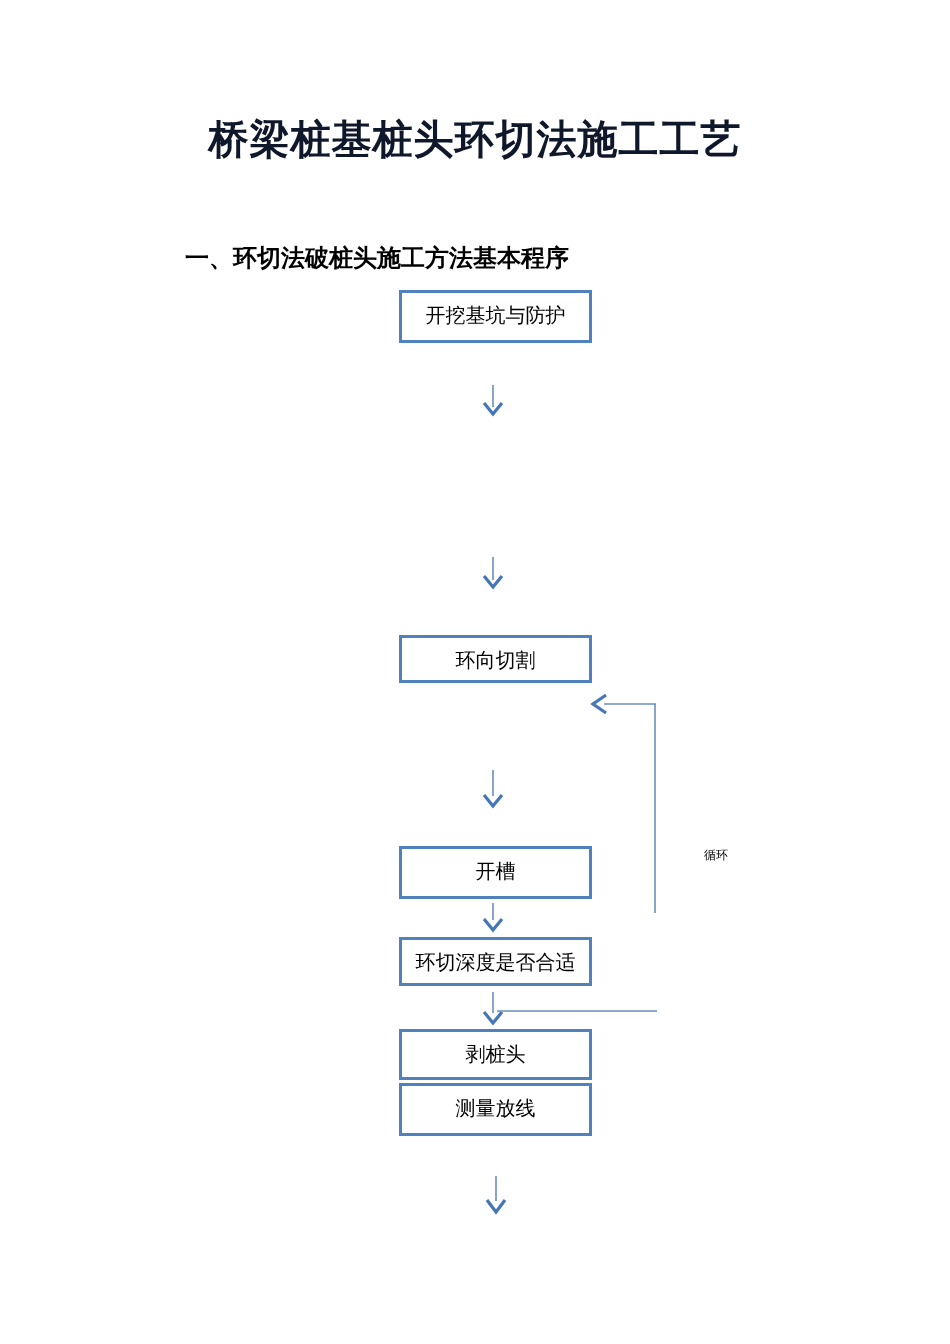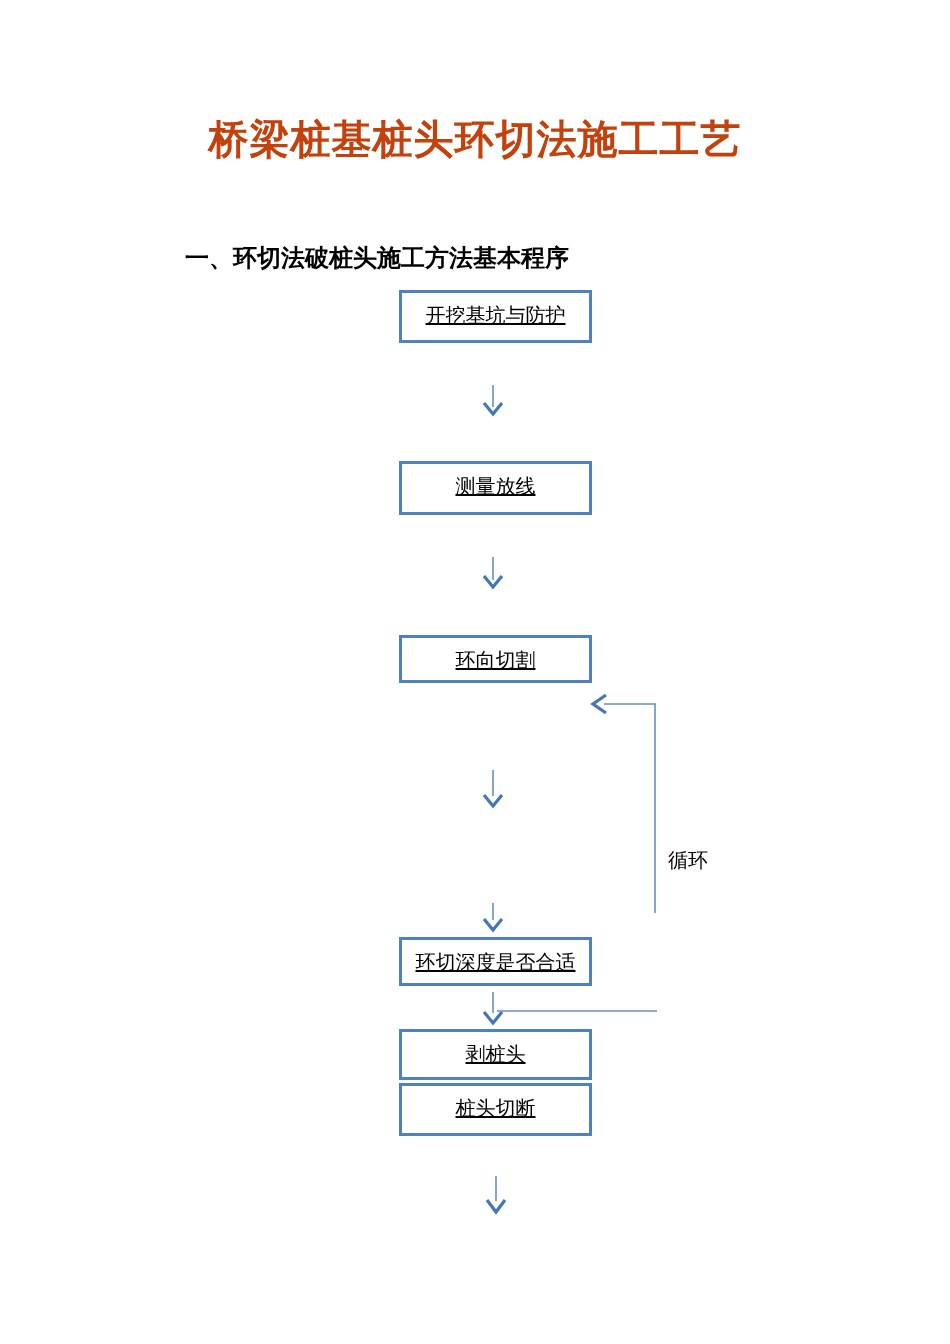"桥梁桩基桩头环切法施工工艺" .doc-title { color: #c2410c -> #0f172a }
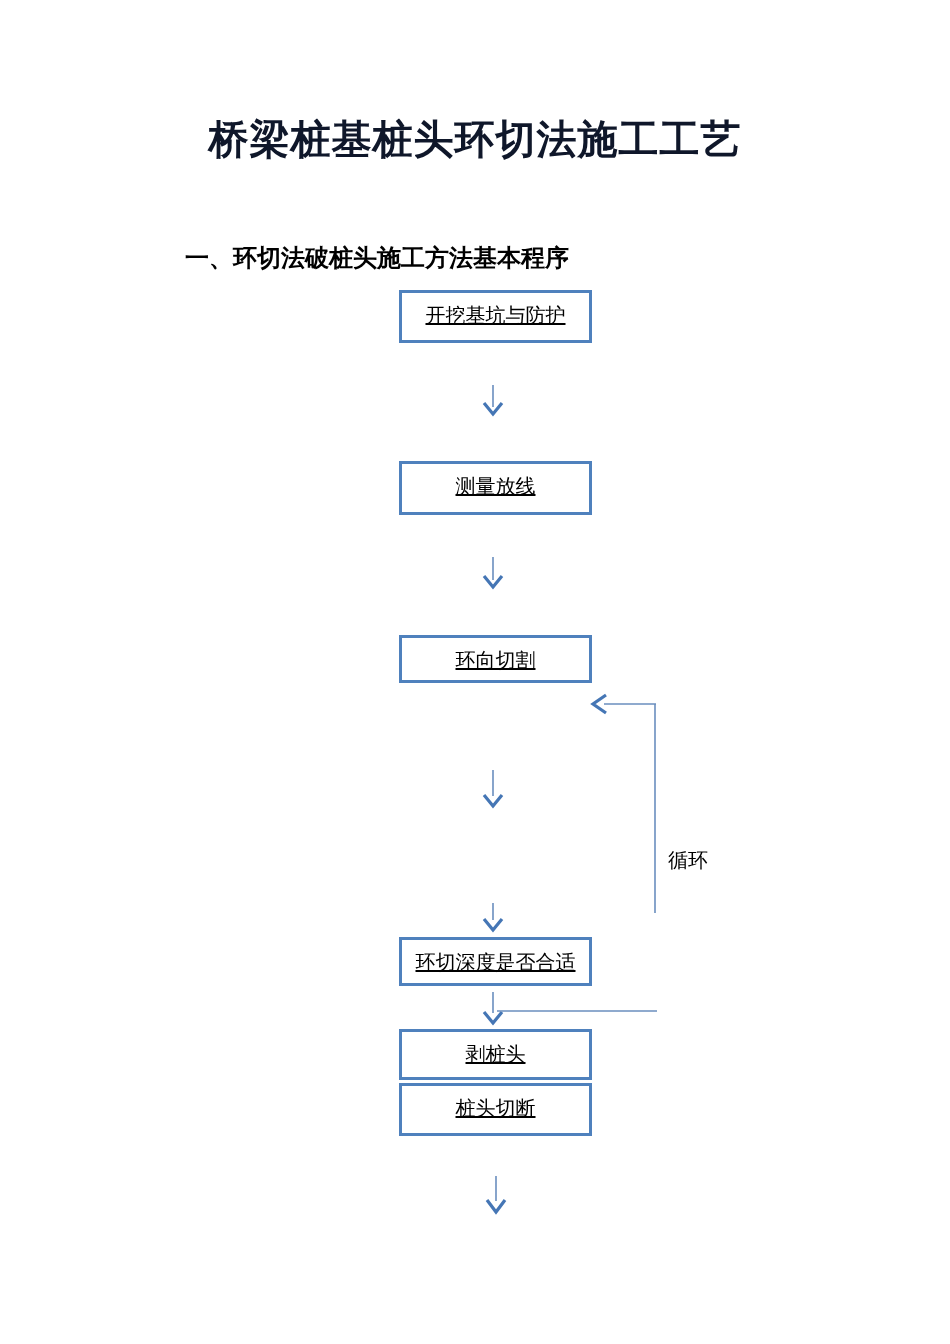"开挖基坑与防护" .flow-box { text-decoration: underline -> none }
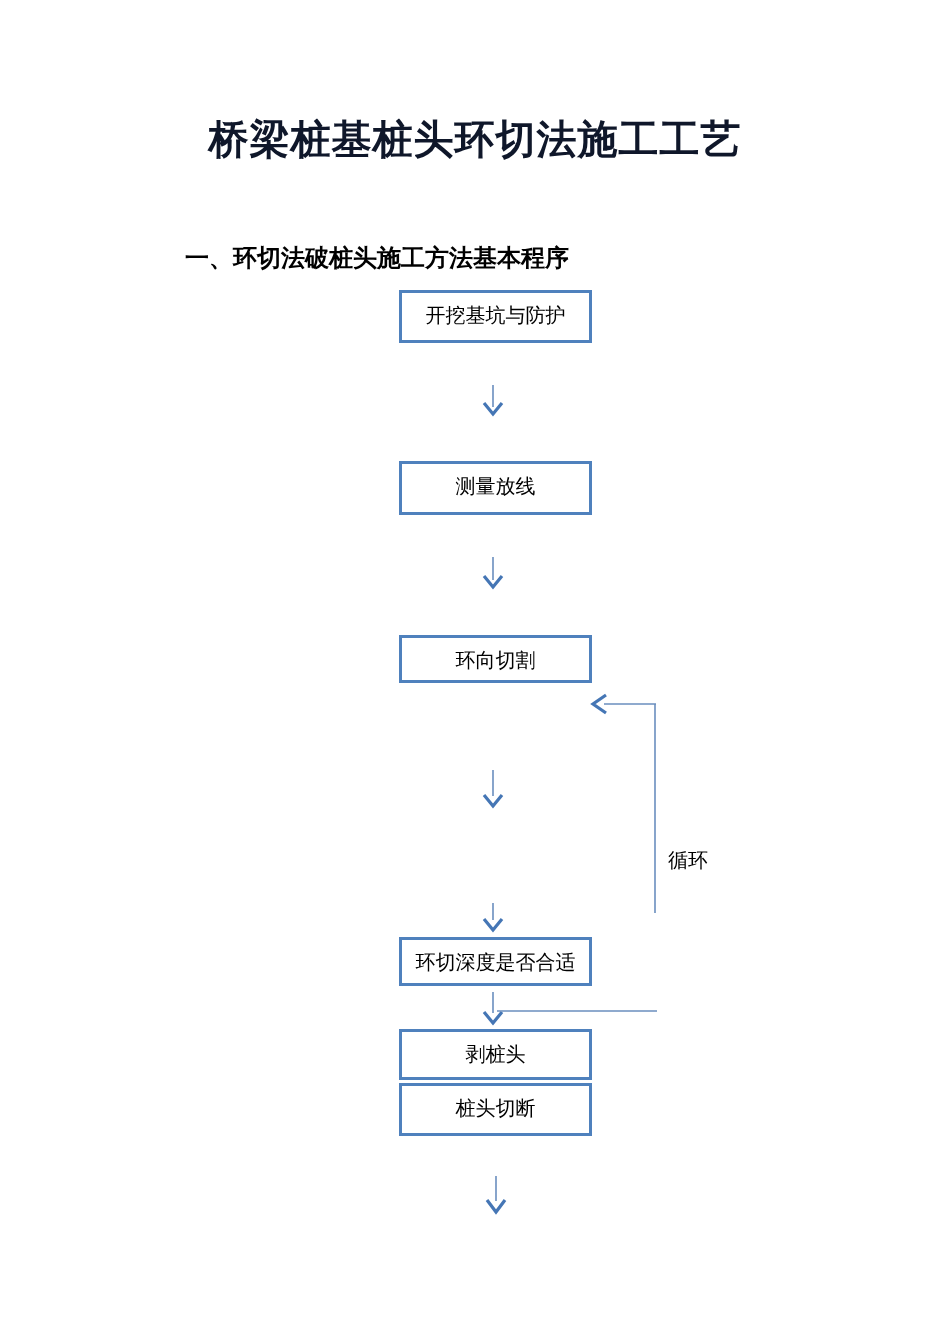"测量放线" div.flow-box { html: <div> <span>测量放线</span> </div> -> none }
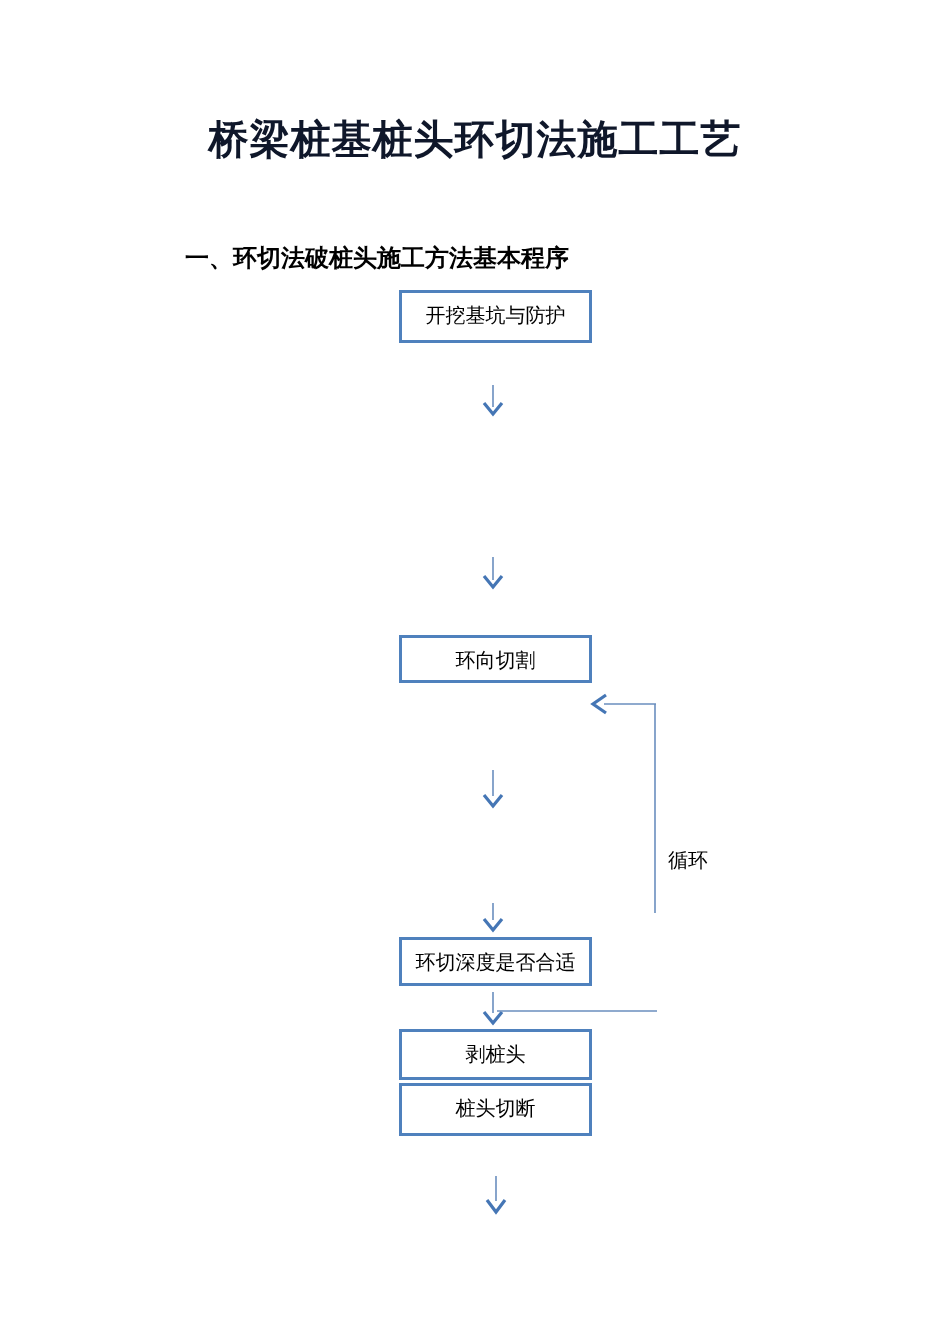"循环" .loop-label { font-size: 20px -> 12px; left: 668px -> 704px }
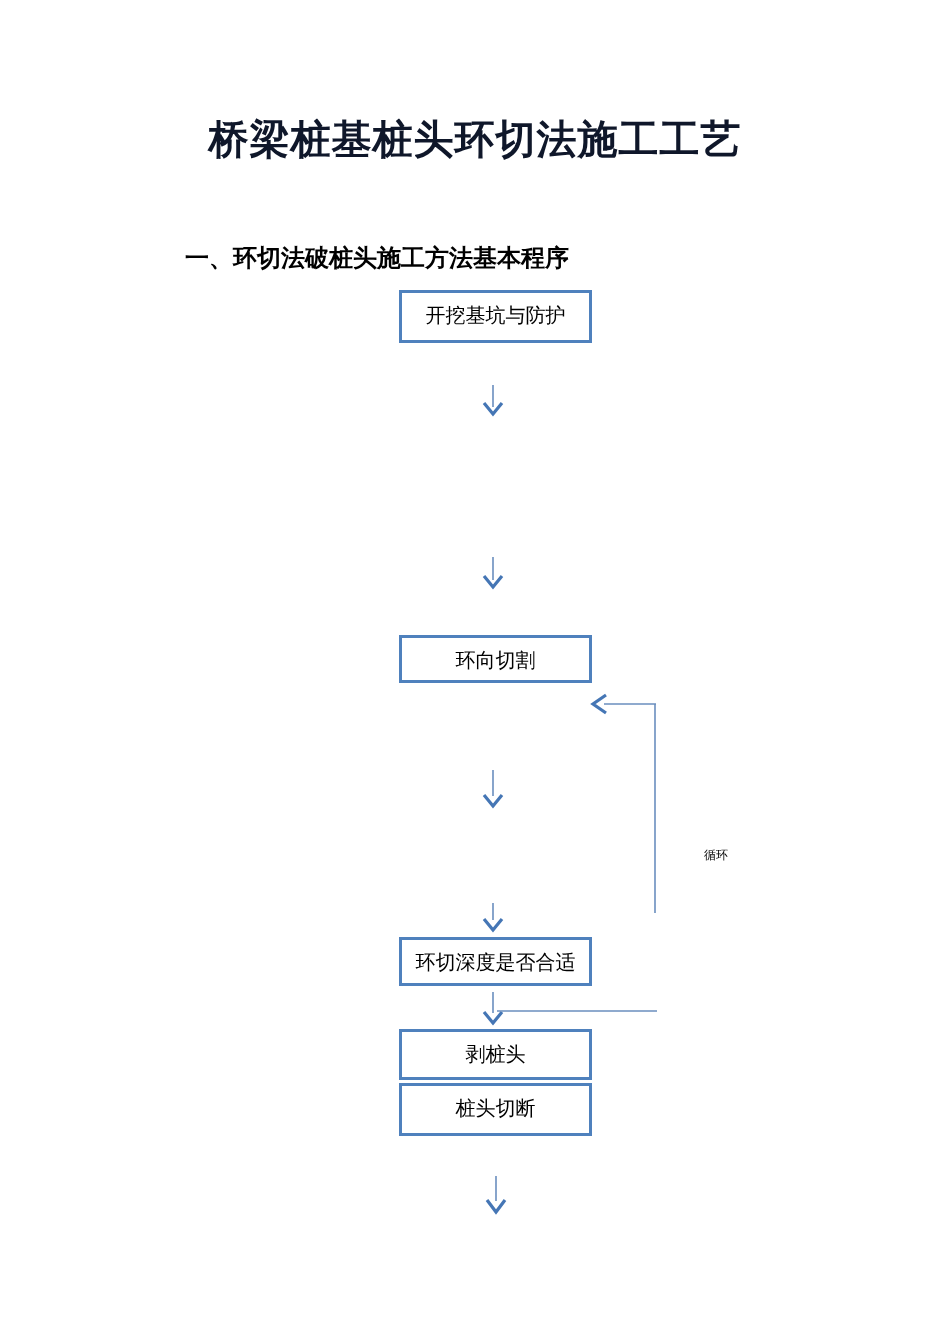"开槽" div.flow-box { html: none -> <div> <span>开槽</span> </div> }
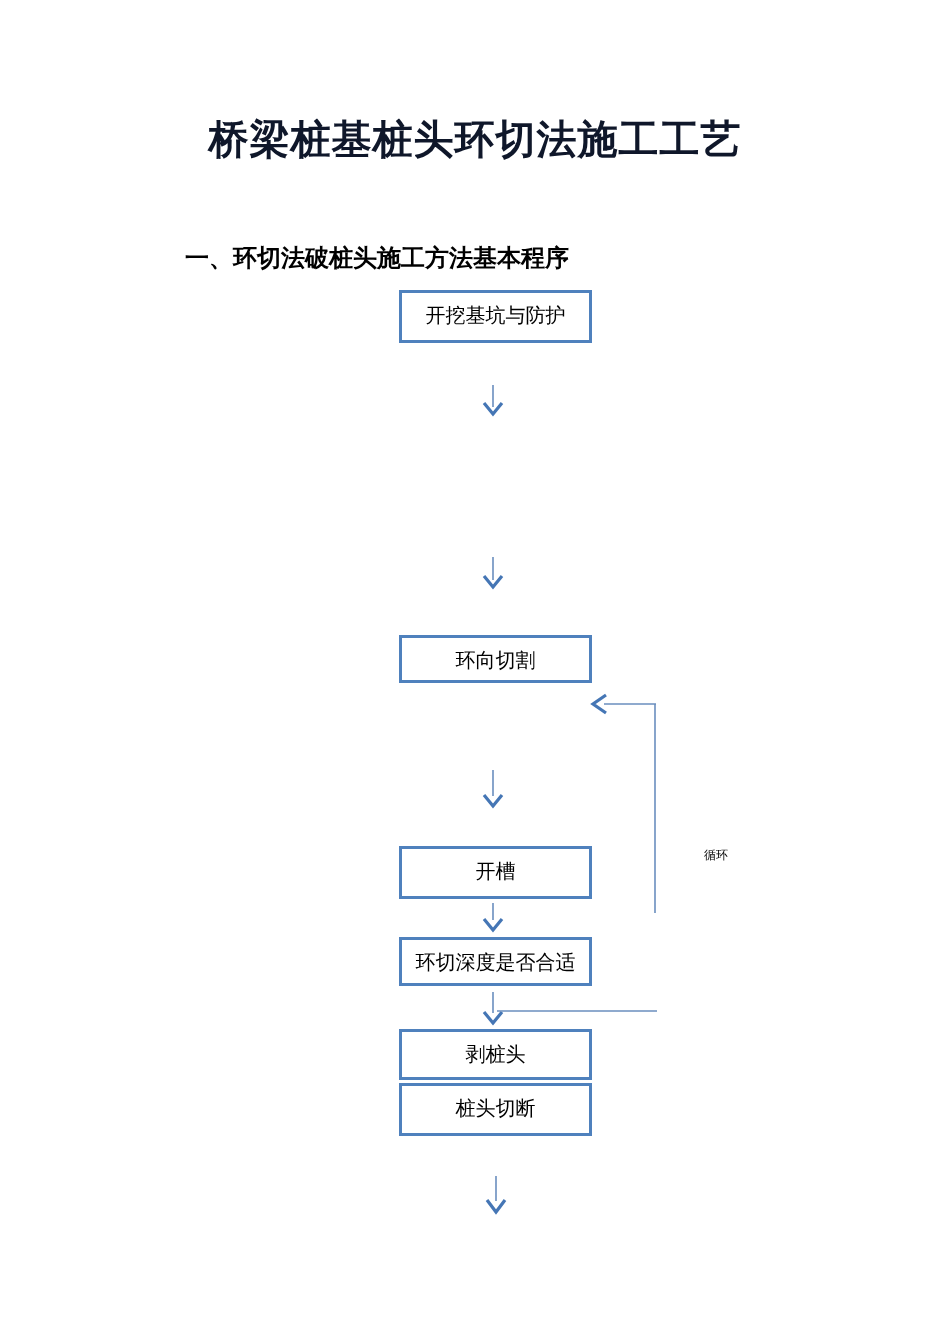"桩头切断" span { text: 桩头切断 -> 测量放线 }
